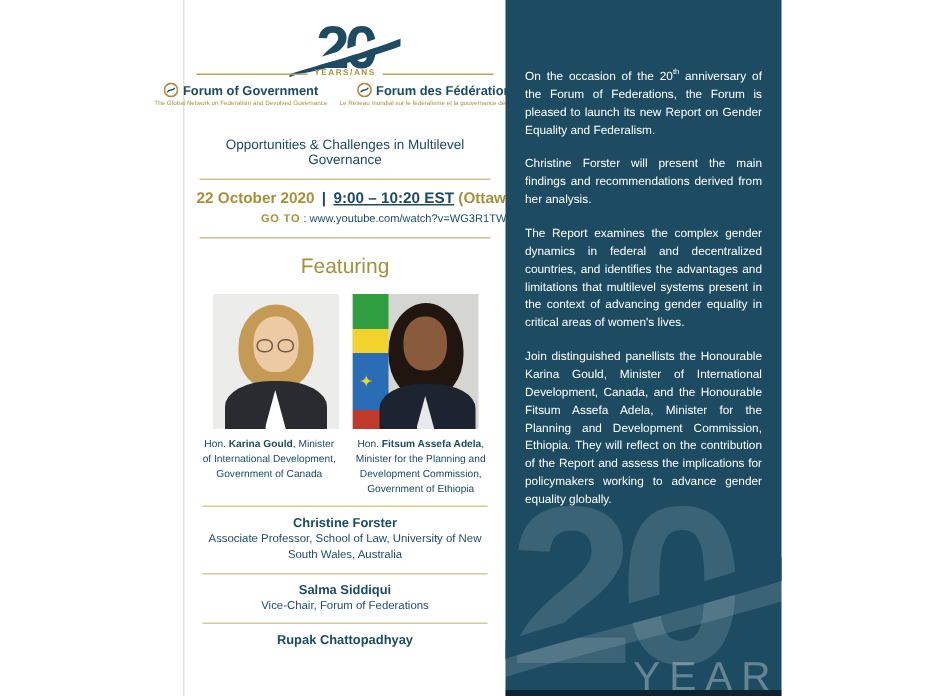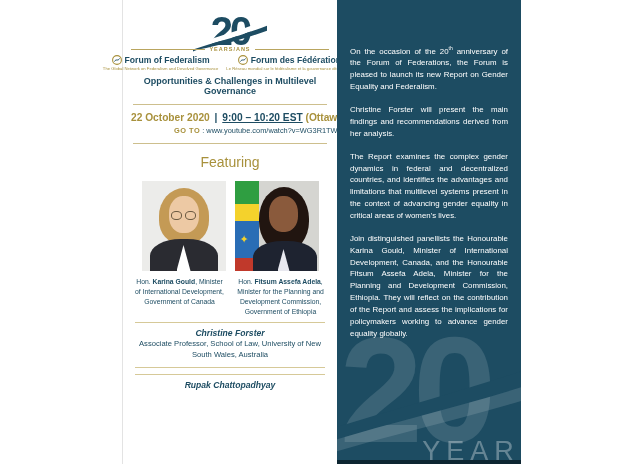"Forum of Federalism" span.org-name { text: Federalism -> Government }
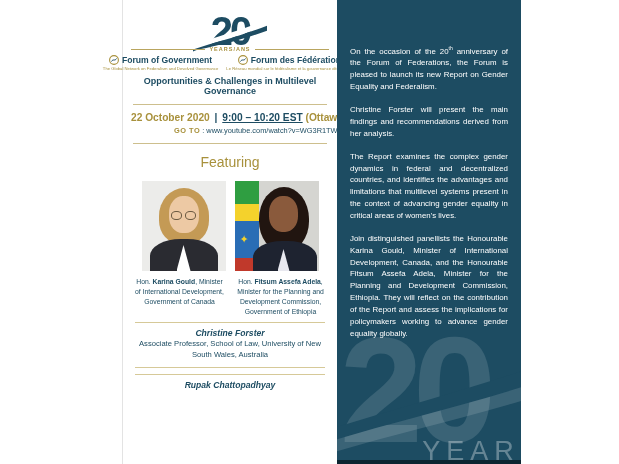"Opportunities & Challenges in Multilevel" .title-sub { font-weight: bold -> normal; margin-top: 5px -> 20px }
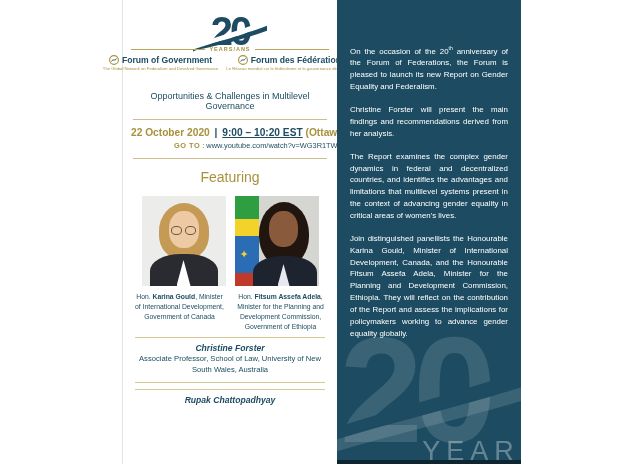"Christine Forster" .speaker-name { font-style: italic -> none }
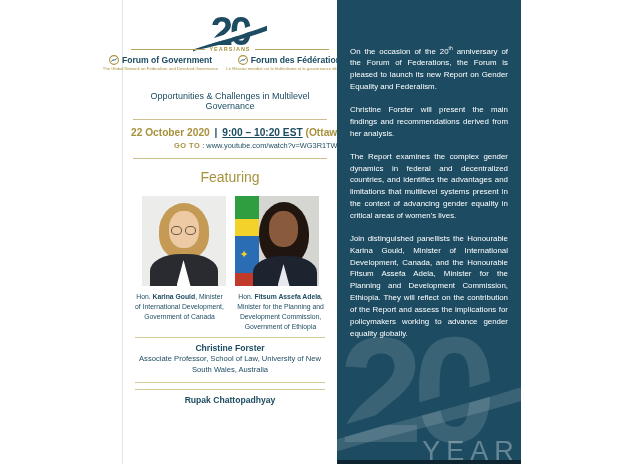"Salma Siddiqui" div.speaker-name { html: none -> <div>Salma Siddiqui</div> }
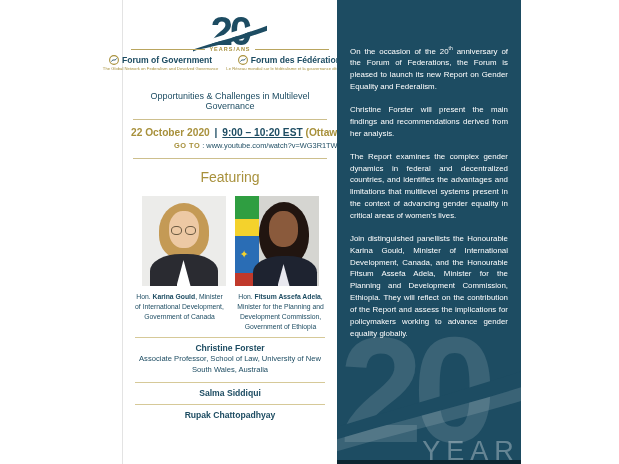"Vice-Chair, Forum of Federations" div.speaker-role { html: none -> <div>Vice-Chair, Forum of Federations</div> }
